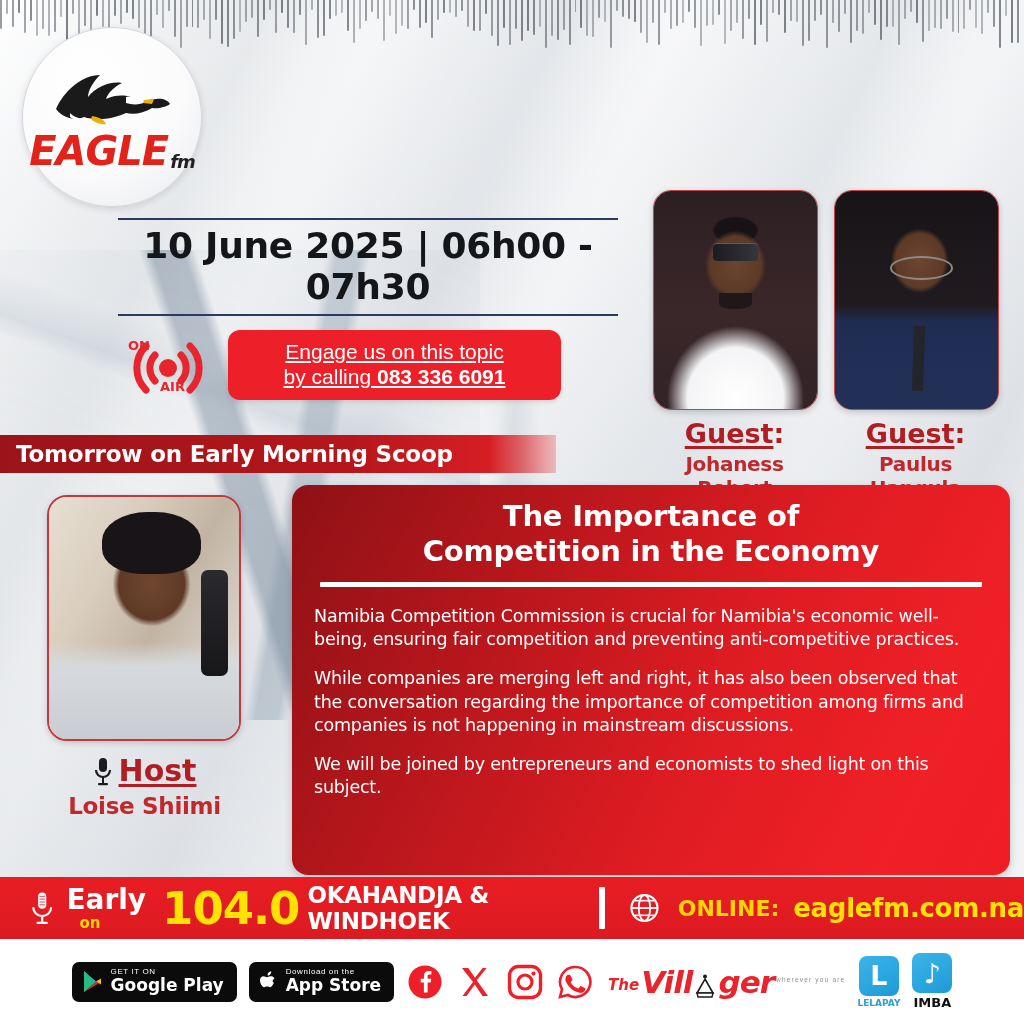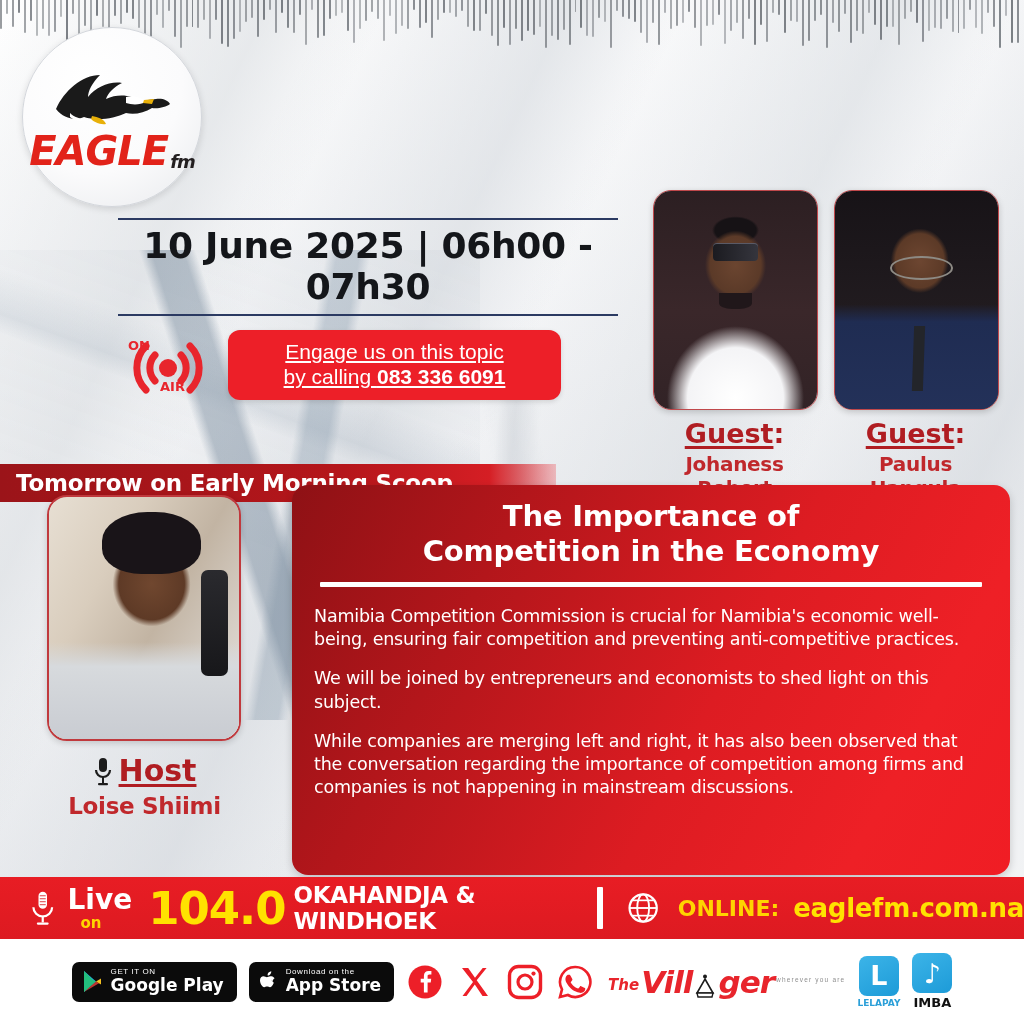"Tomorrow on Early Morning Scoop" .tomorrow { margin-top: 29px -> none }
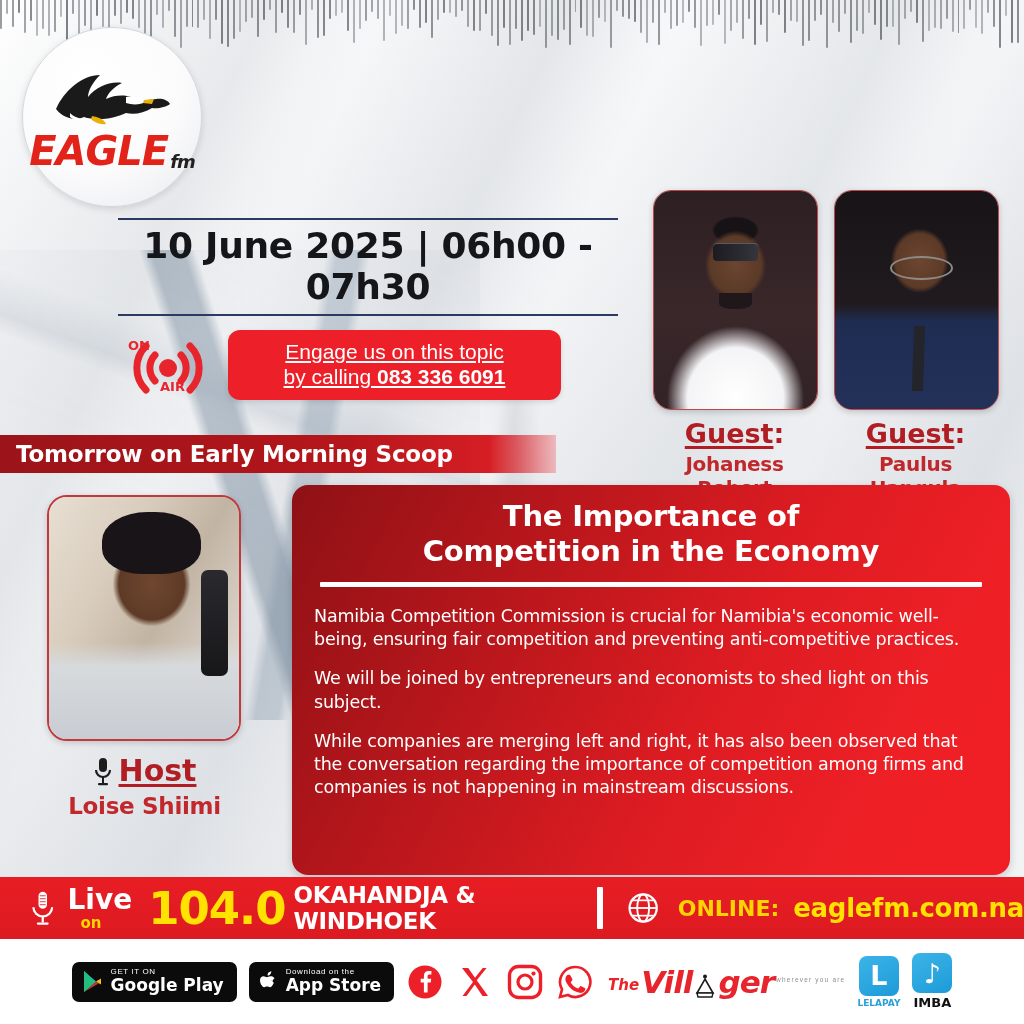"We will be joined by" p { order: before "While companies are merging left" -> after "While companies are merging left" }
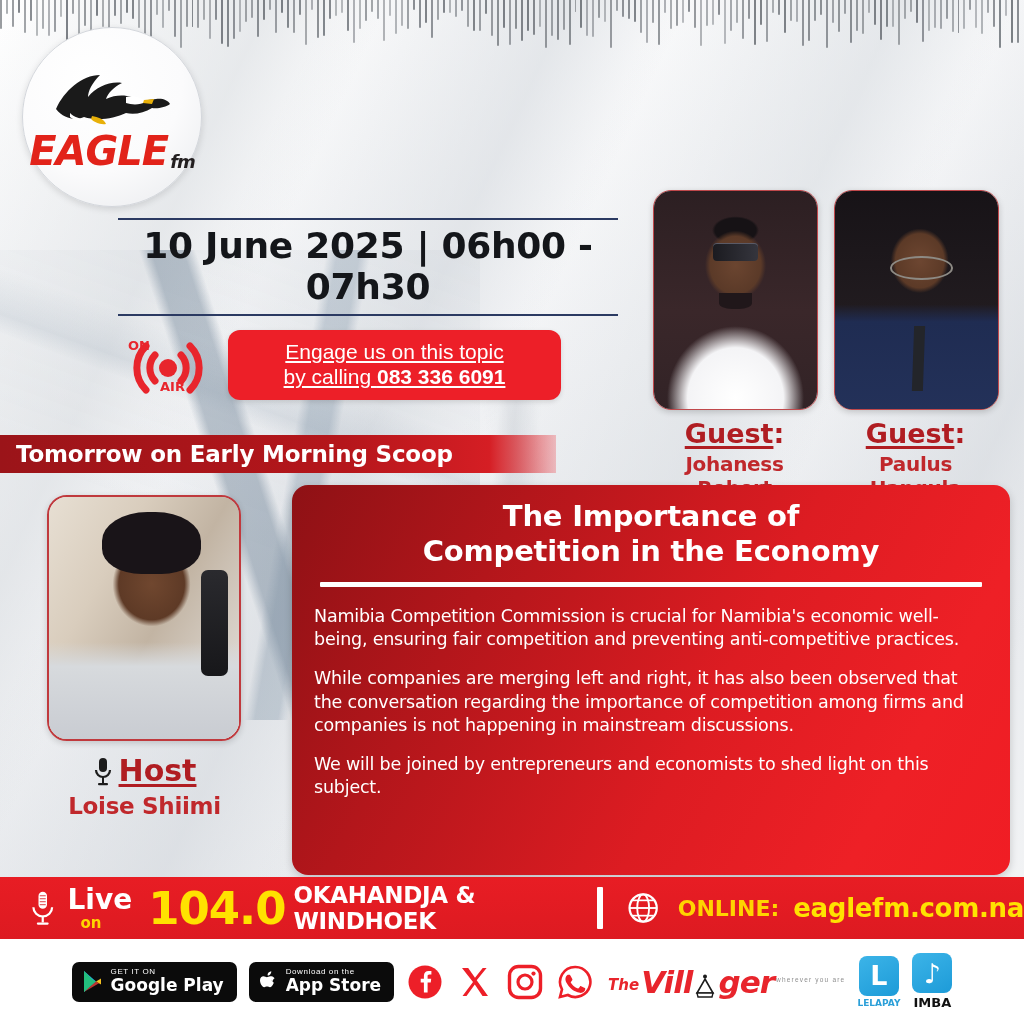"Live" span.live { text: Live -> Early }
